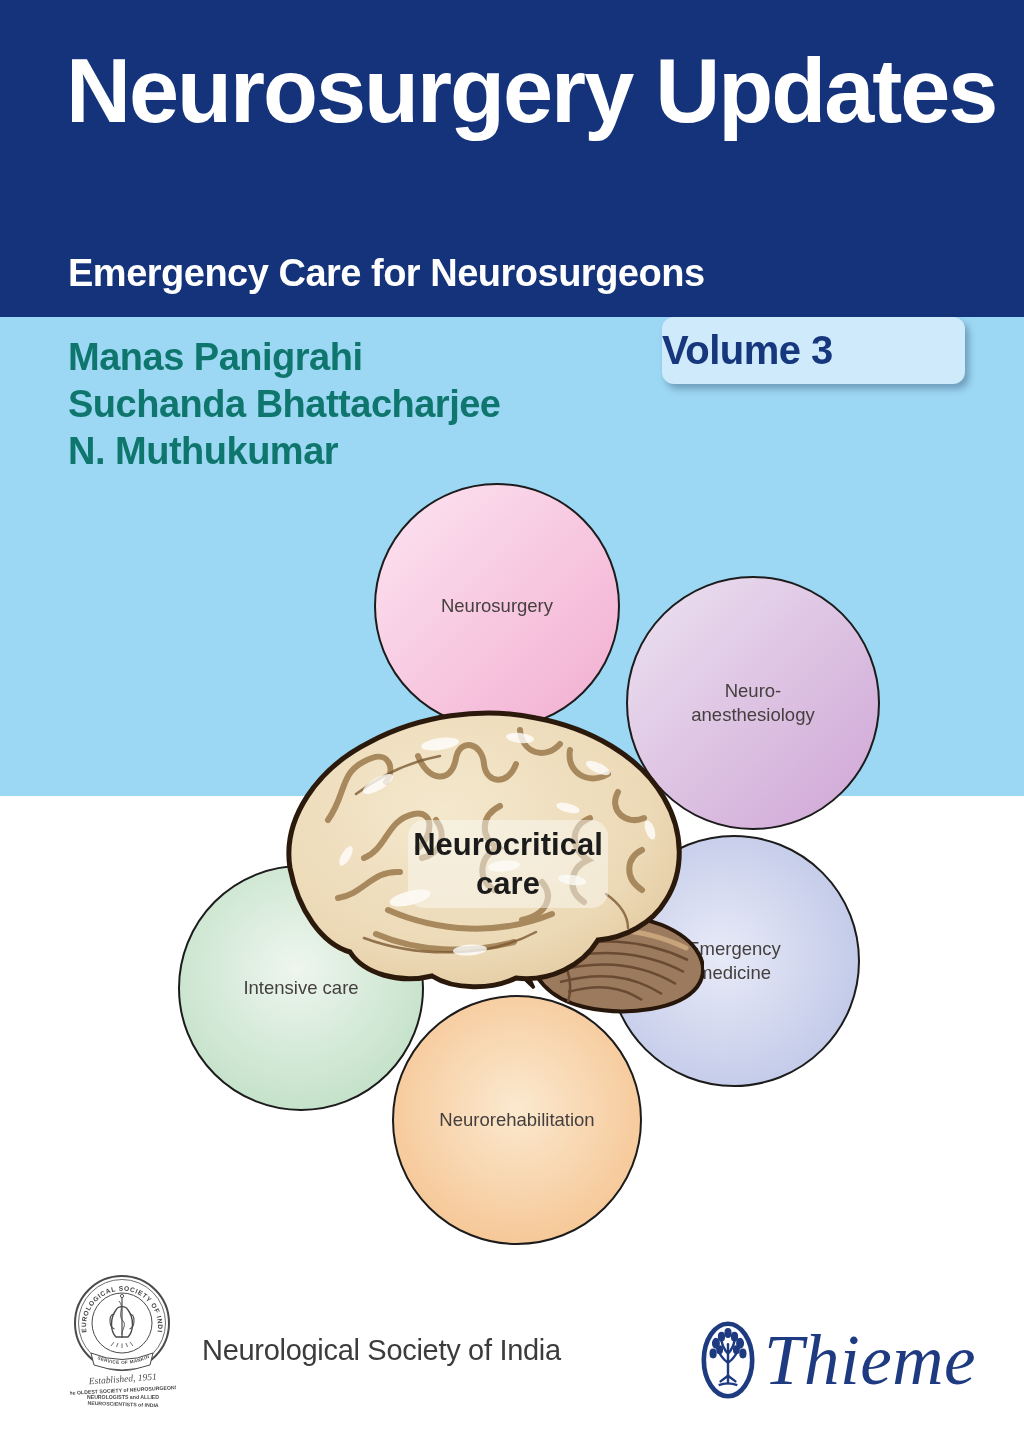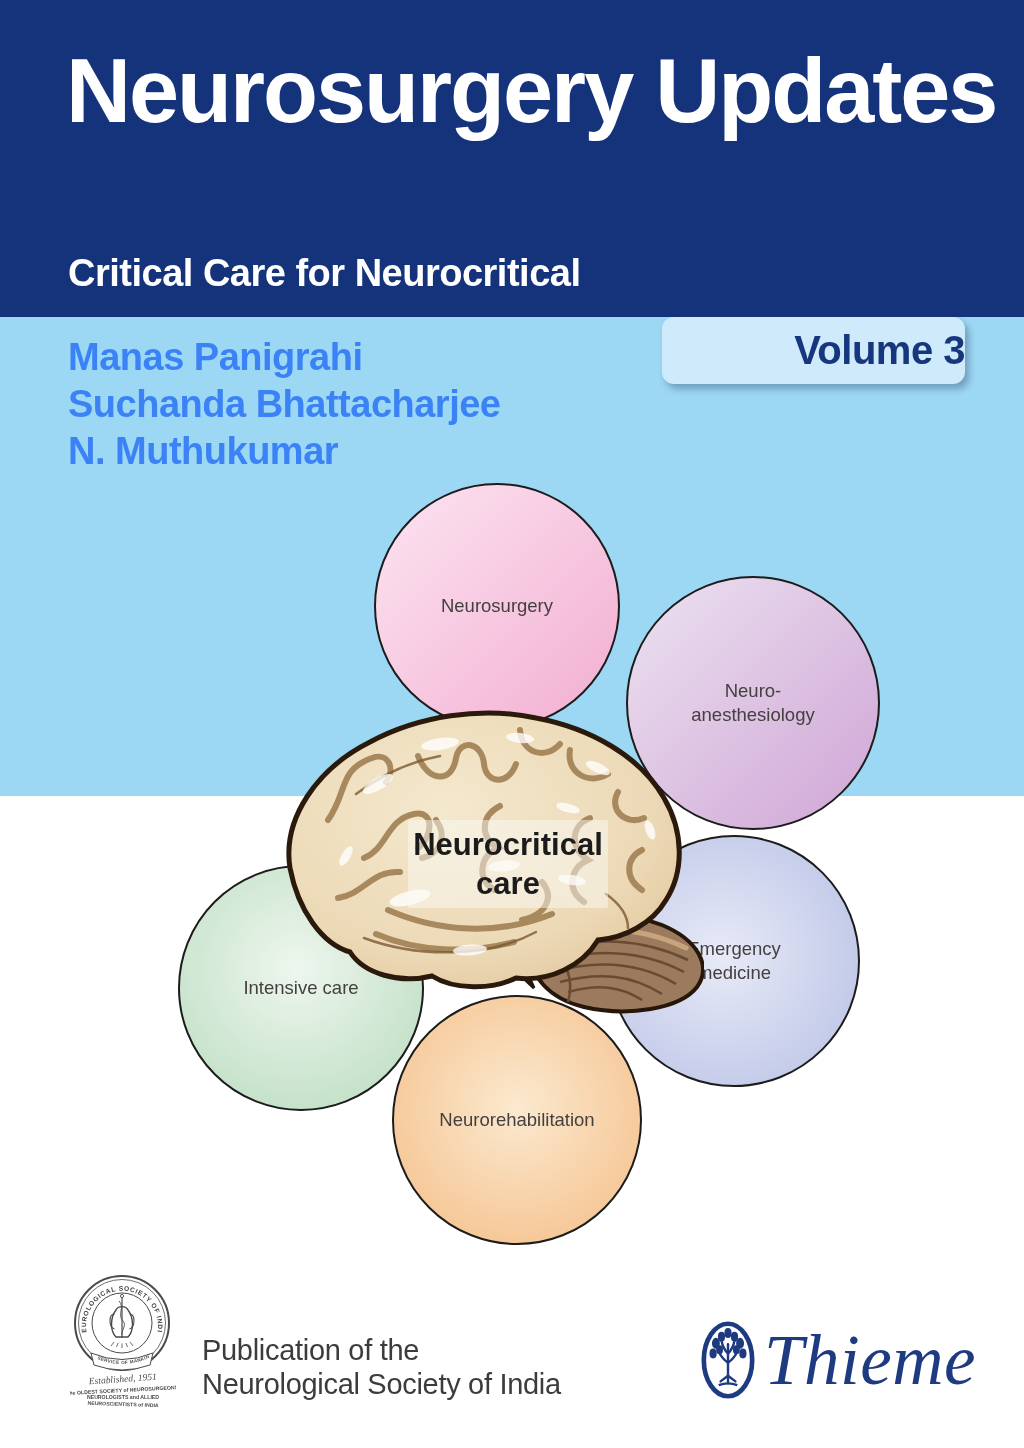"Critical Care for Neurocritical" div.subtitle { text: Critical Care for Neurocritical -> Emergency Care for Neurosurgeons }
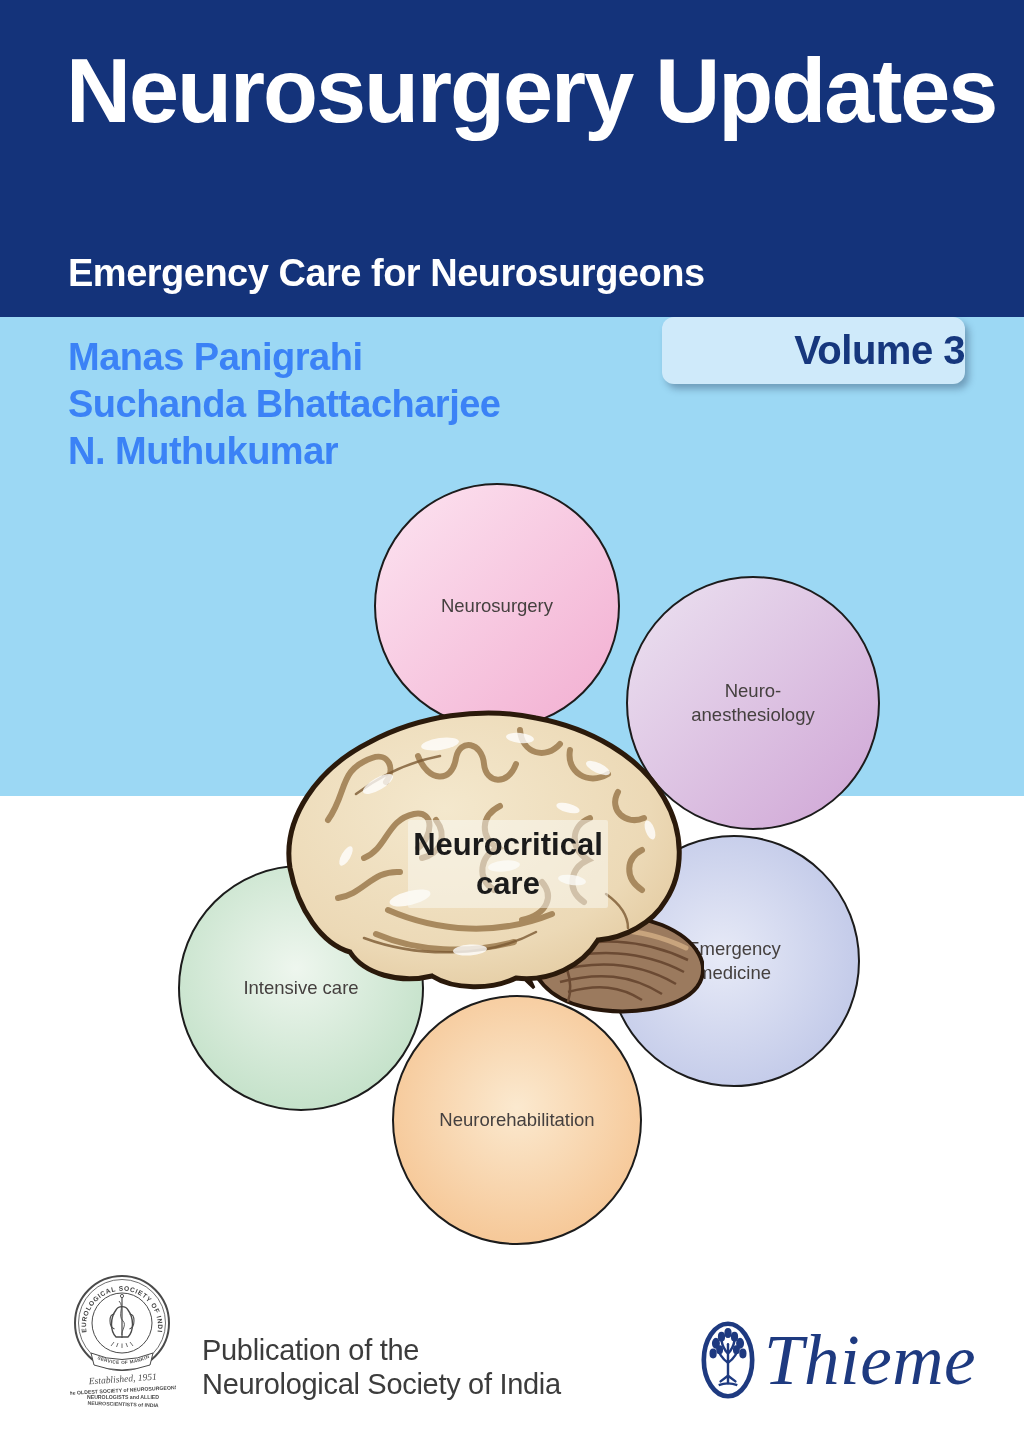"Manas Panigrahi" .authors { color: #3b82f6 -> #0f766e }
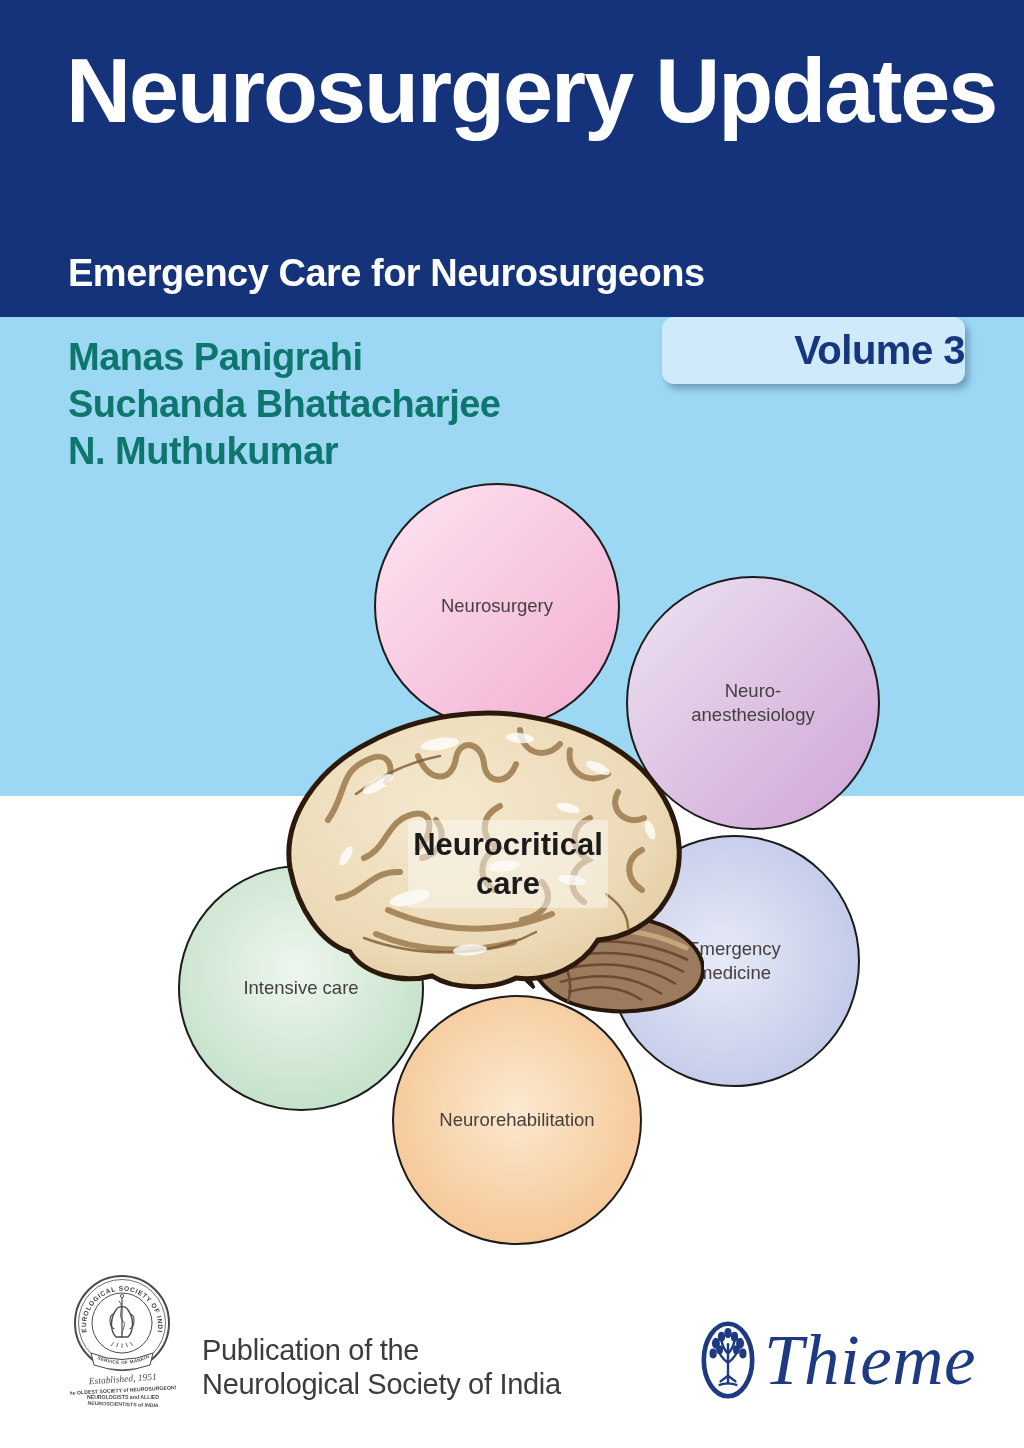"Volume 3" .volume-badge { justify-content: flex-end -> flex-start }
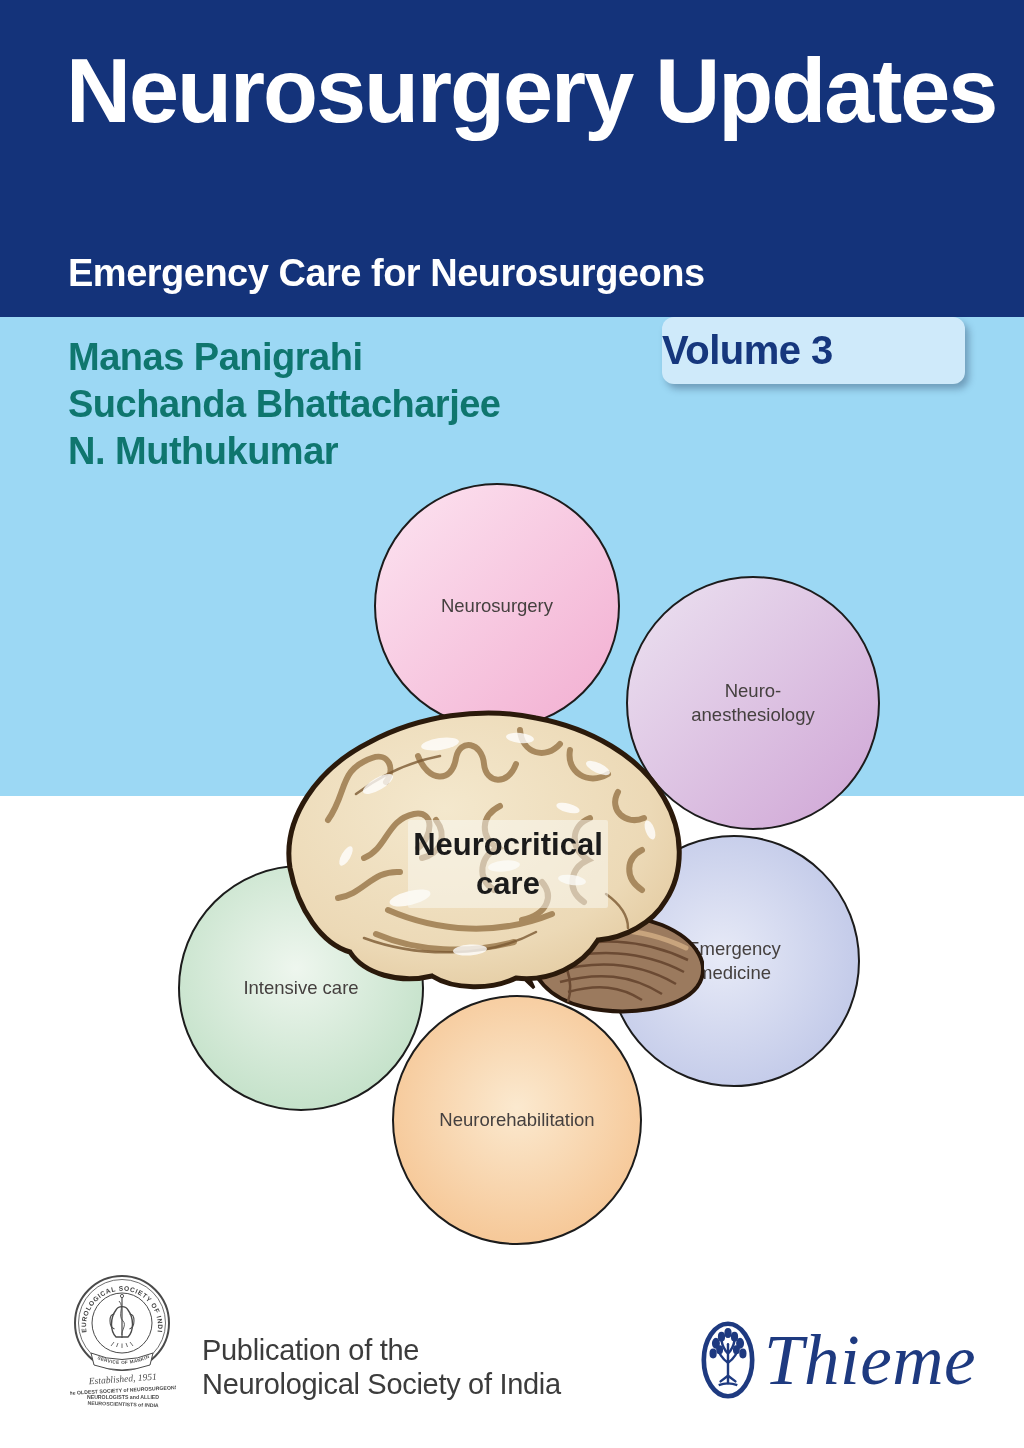"Neurocritical" .center-label { border-radius: 2px -> 16px }
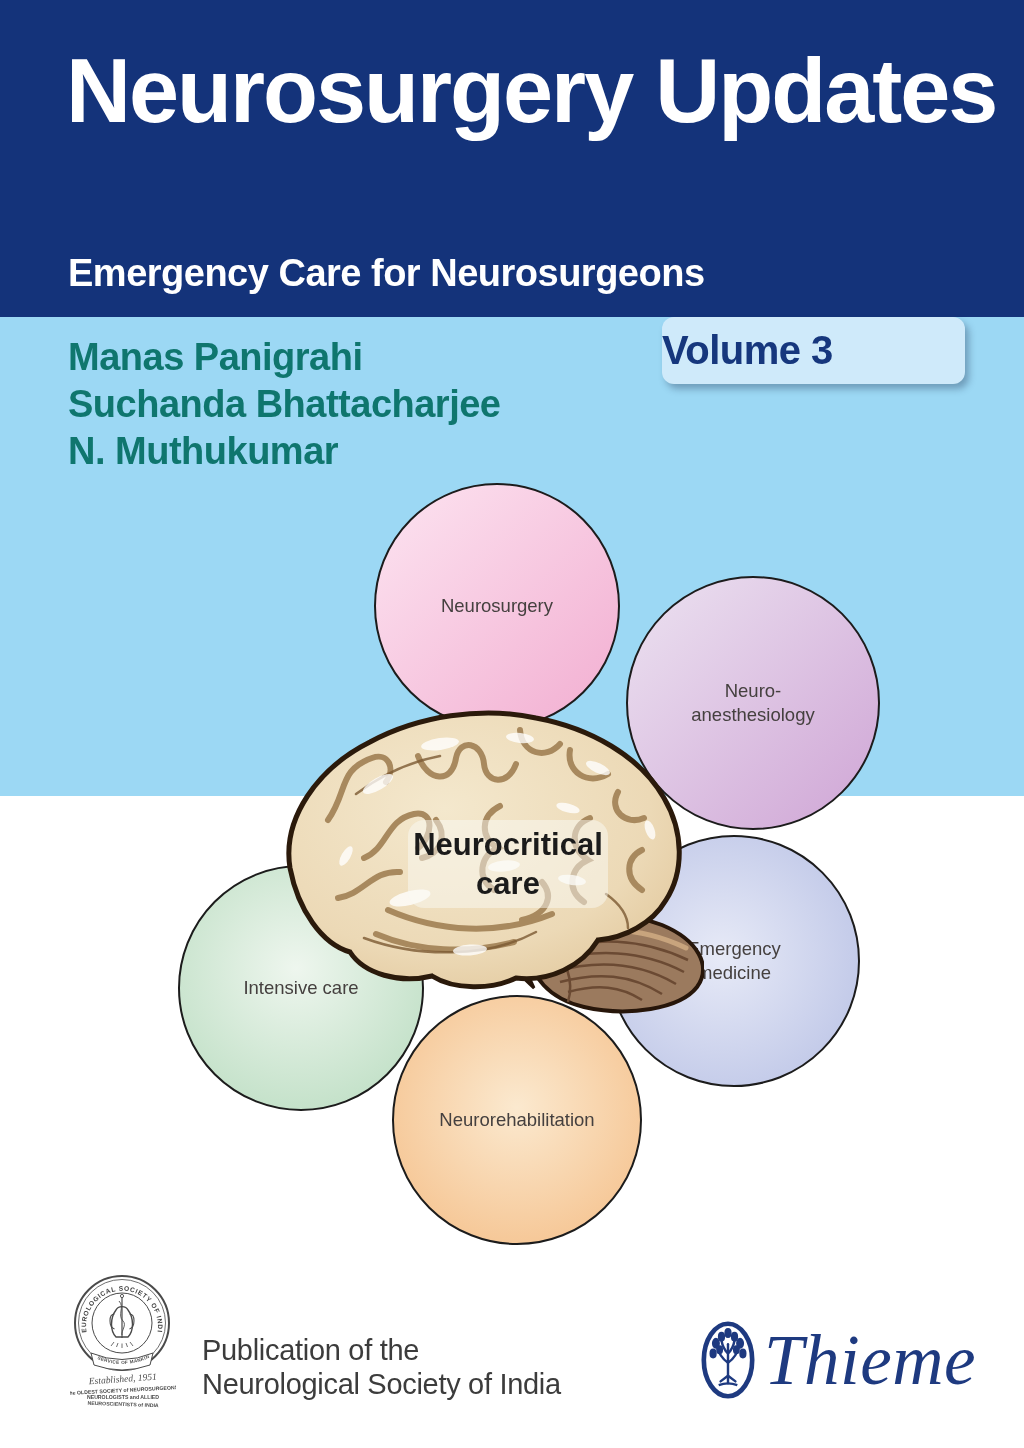"Publication of the" div { html: <div>Publication of the</div> -> none }
